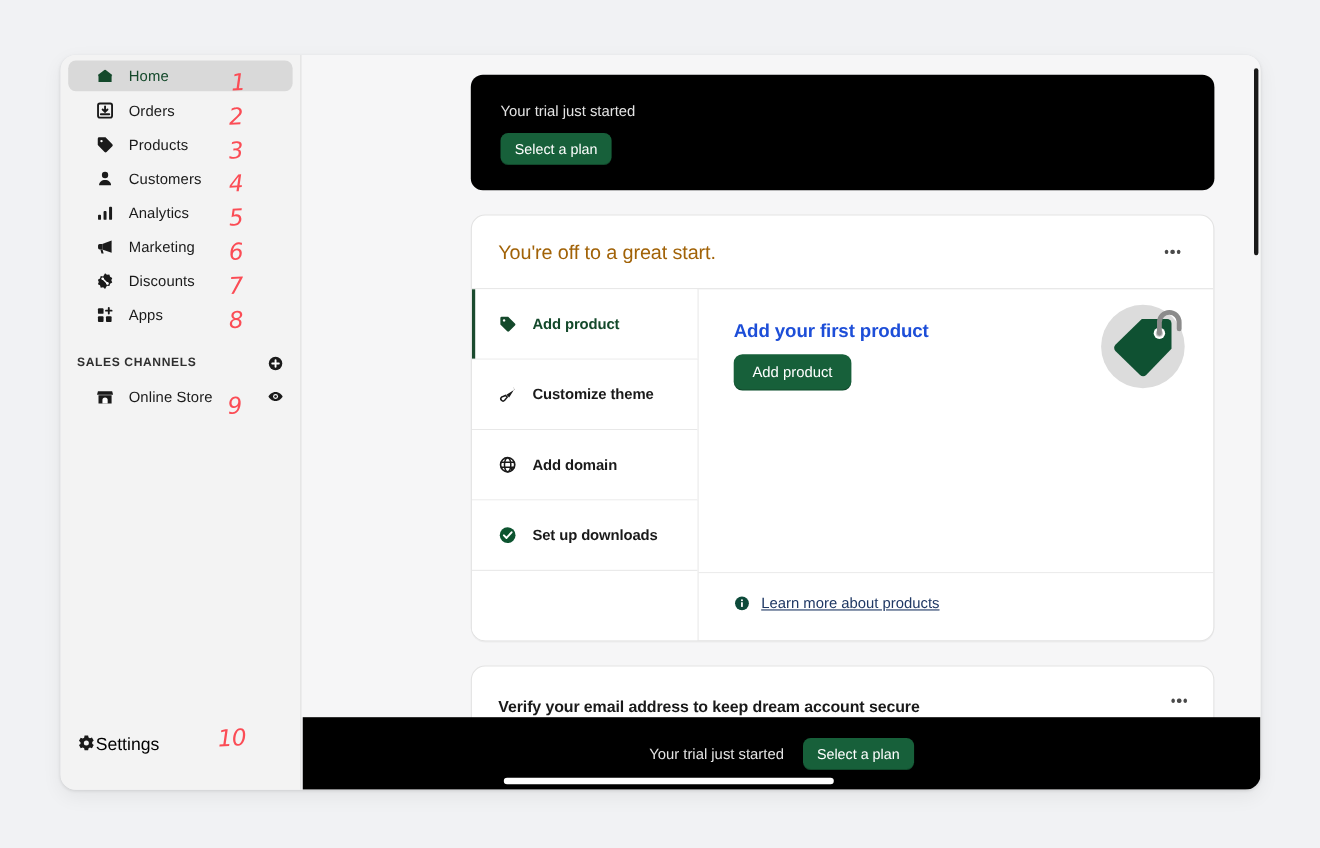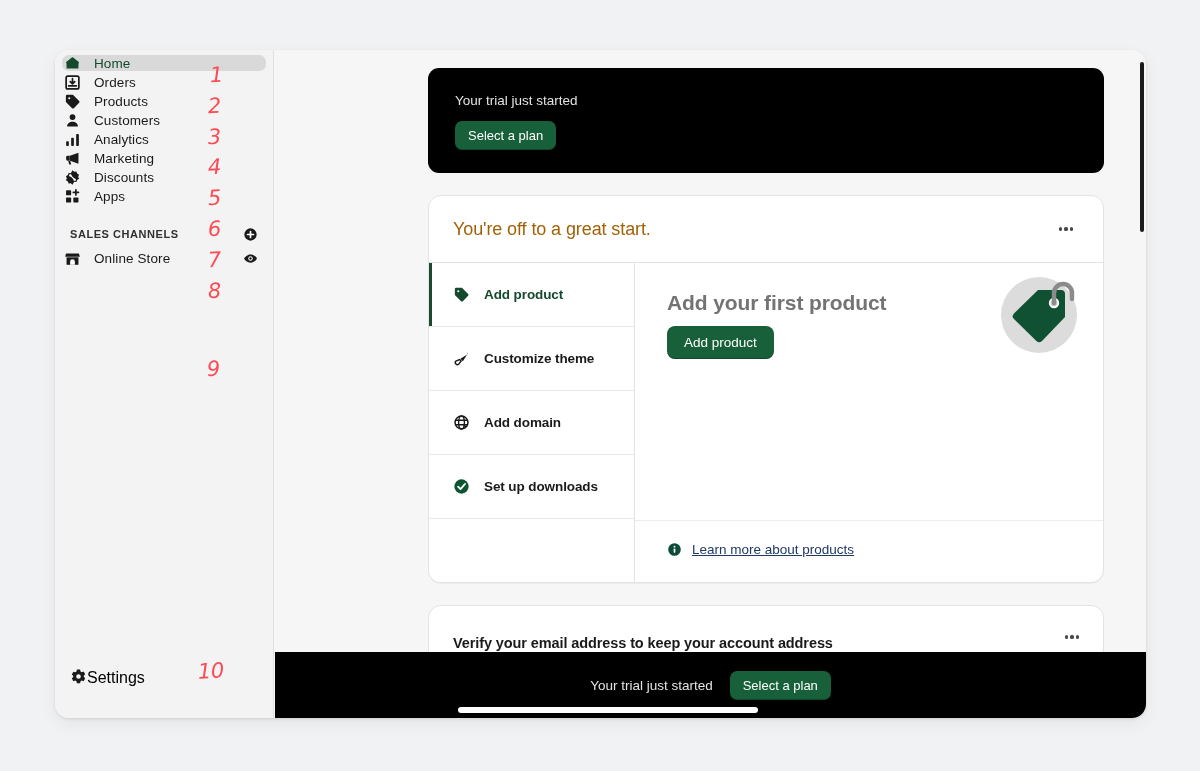"Home" .nav-item { height: 16px -> 28px; padding: 0 0 -> 0 23px }
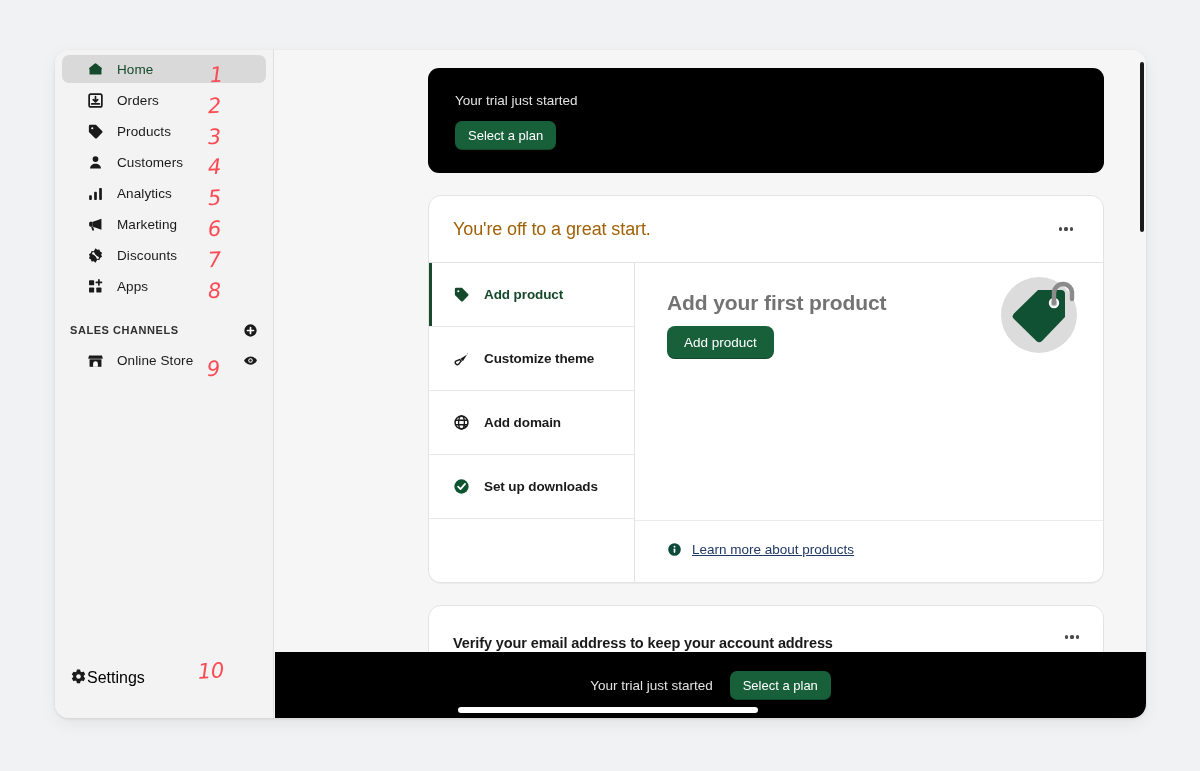"Add your first product" .detail .d-title { color: #737373 -> #1d4ed8; font-size: 21px -> 17px }
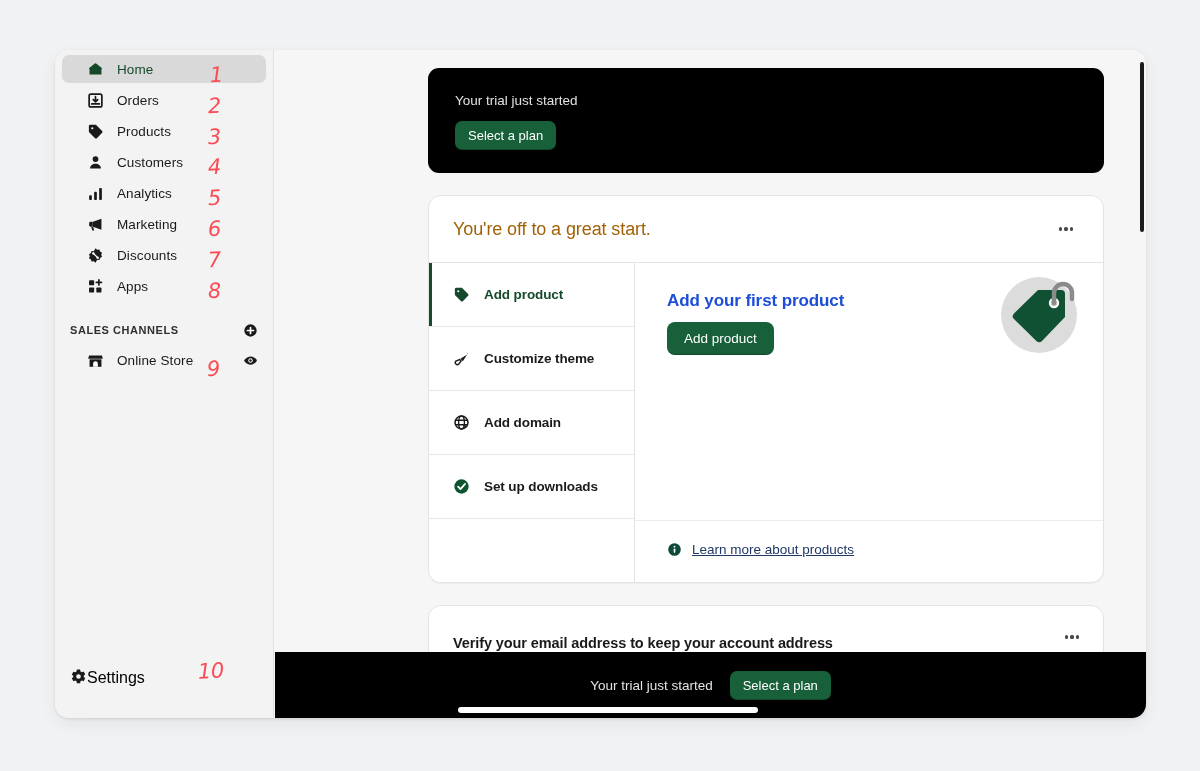"Verify your email address to" span.v-title { text: your account address -> dream account secure }
